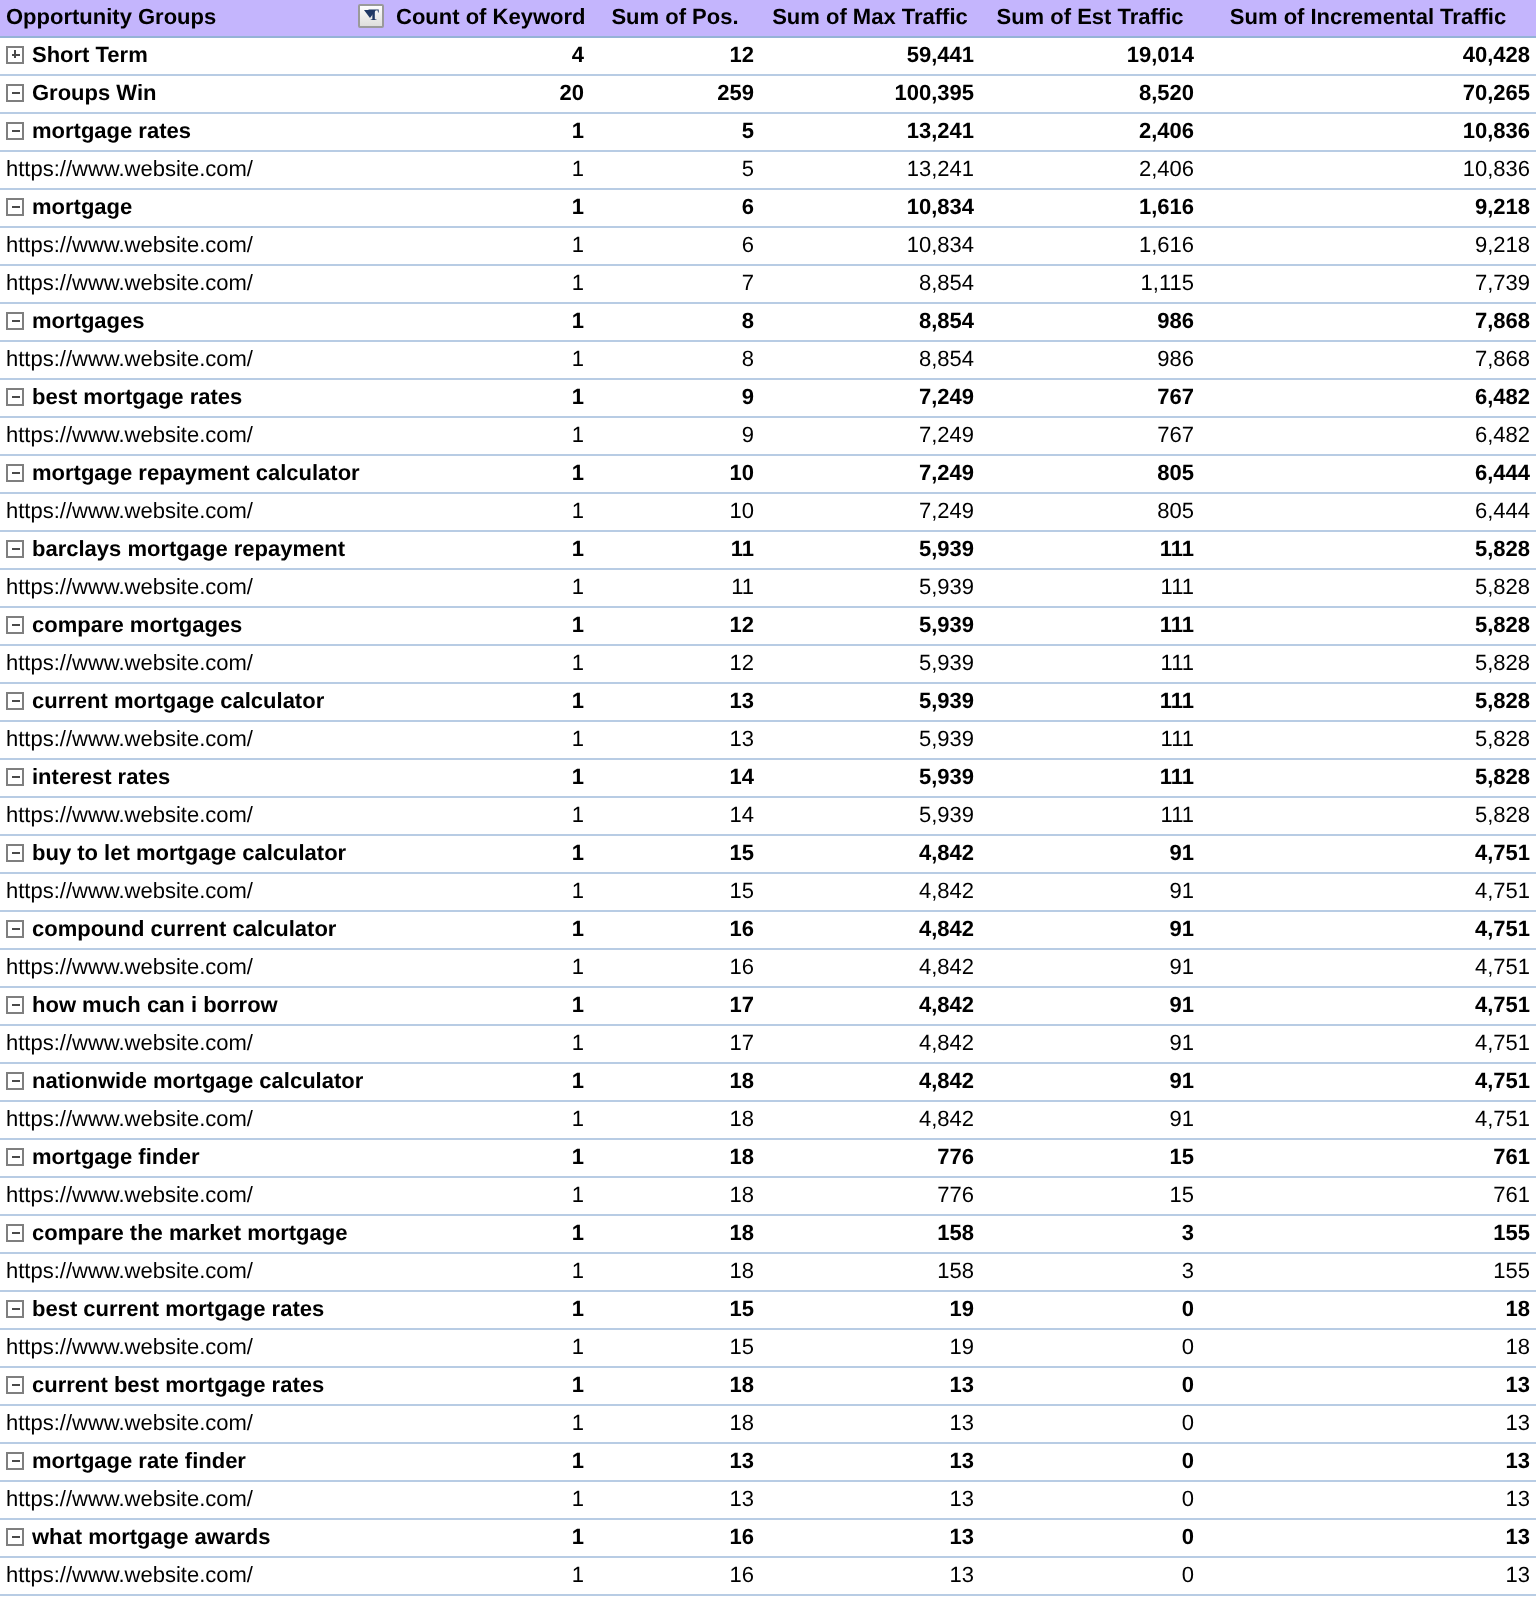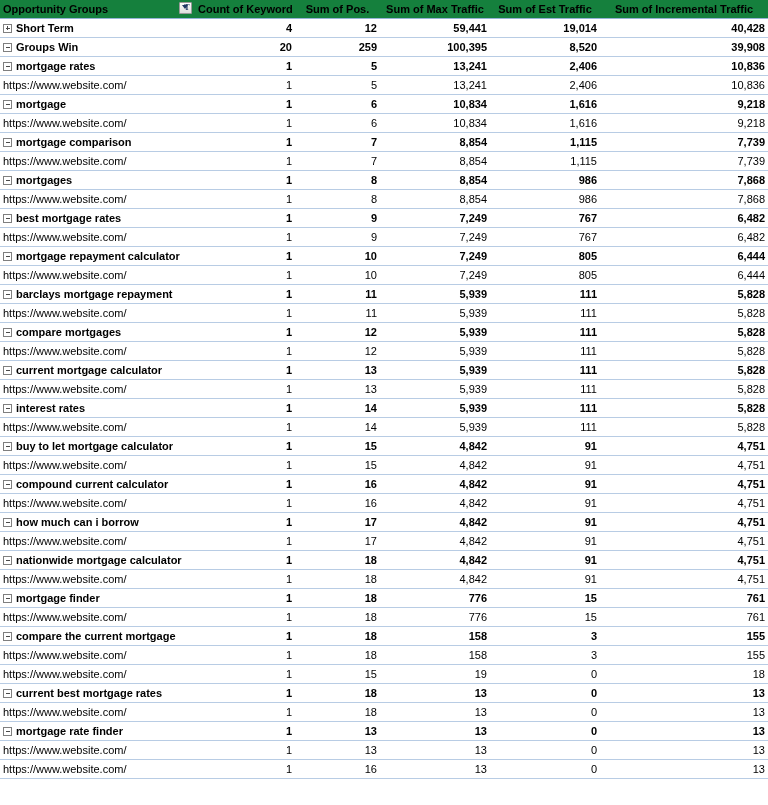"Opportunity Groups" #pivot-table thead th { background: #15803d -> #c4b5fd }
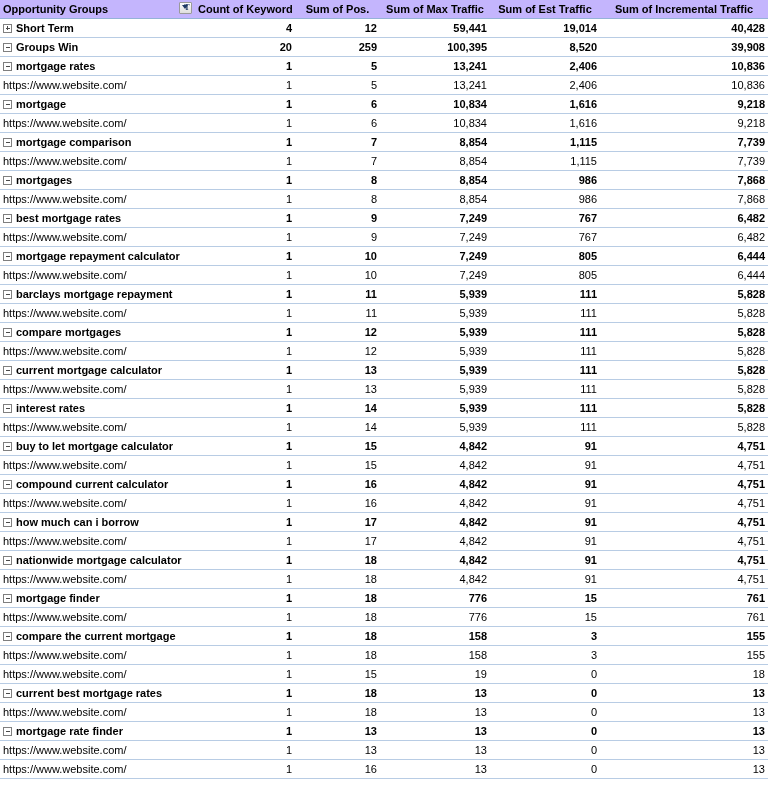"39,908" span { text: 39,908 -> 70,265 }
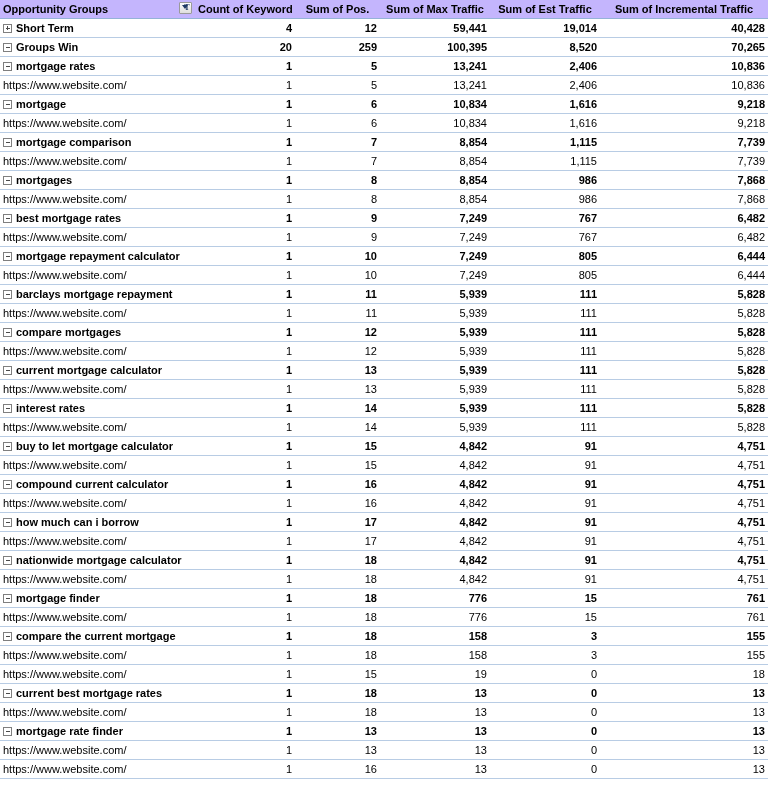"mortgage comparison" tr.lvl1 { html: <tr> <td><span></span><span>mortgage comparison</span></td> <td><span>1</span></td> <td><span>7</span></td> <td><span>8,854</span></td> <td><span>1,115</span></td> <td><span>7,739</span></td> </tr> -> none }
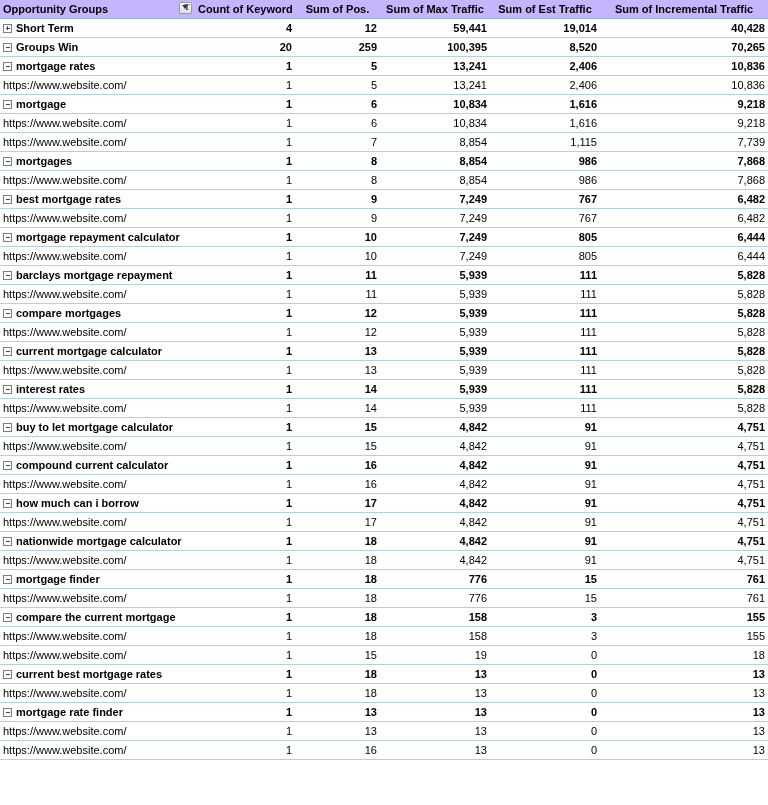"compare the current mortgage" span.lbl-txt { text: current -> market }
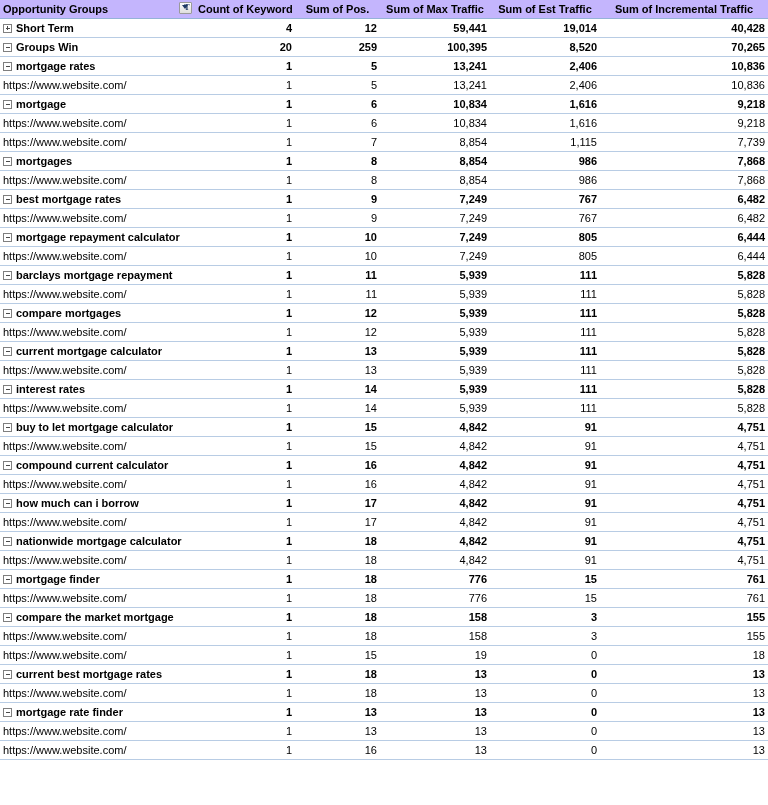"best current mortgage rates" tr.lvl1 { html: none -> <tr> <td><span></span><span>best current mortgage rates</span></td> <td><span>1</span></td> <td><span>15</span></td> <td><span>19</span></td> <td><span>0</span></td> <td><span>18</span></td> </tr> }
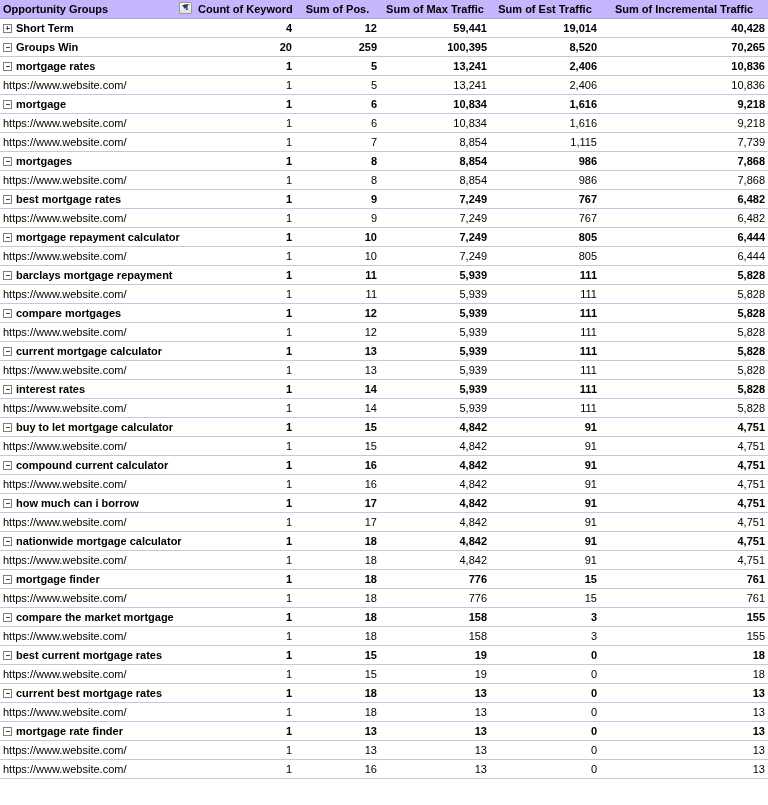"what mortgage awards" tr.lvl1 { html: none -> <tr> <td><span></span><span>what mortgage awards</span></td> <td><span>1</span></td> <td><span>16</span></td> <td><span>13</span></td> <td><span>0</span></td> <td><span>13</span></td> </tr> }
